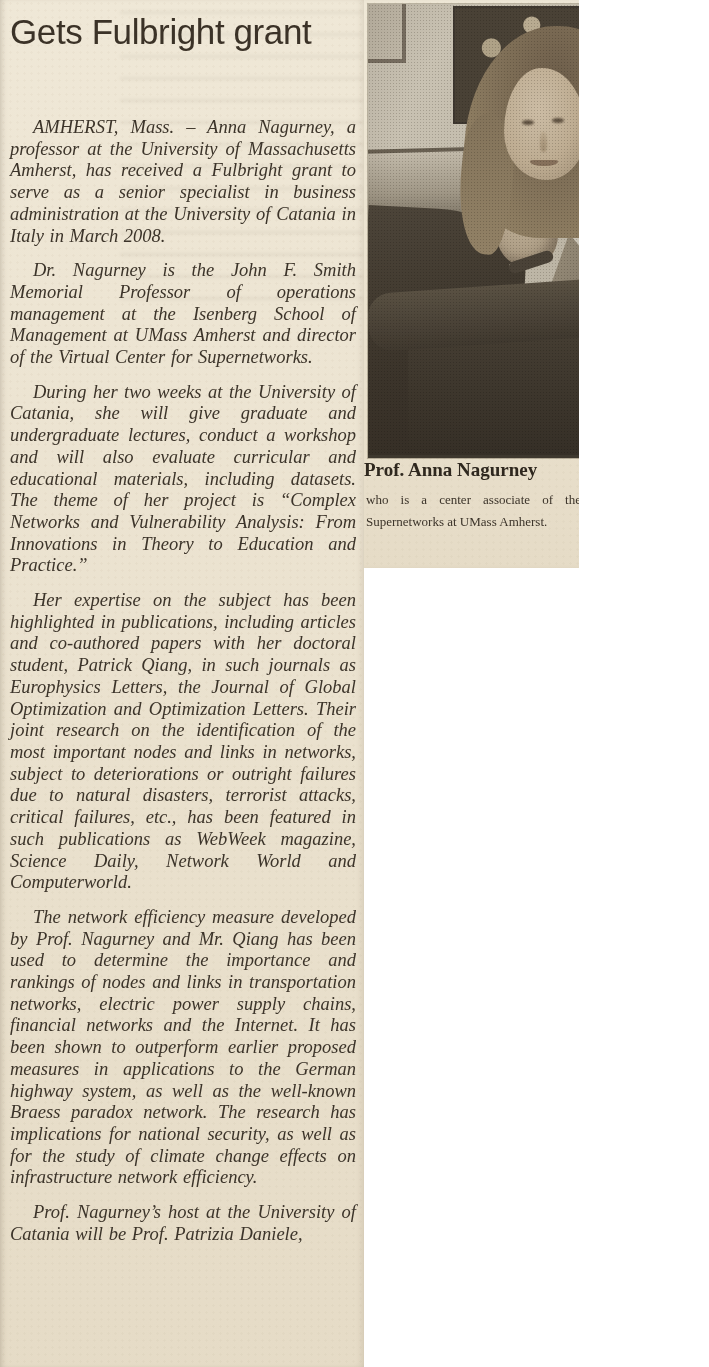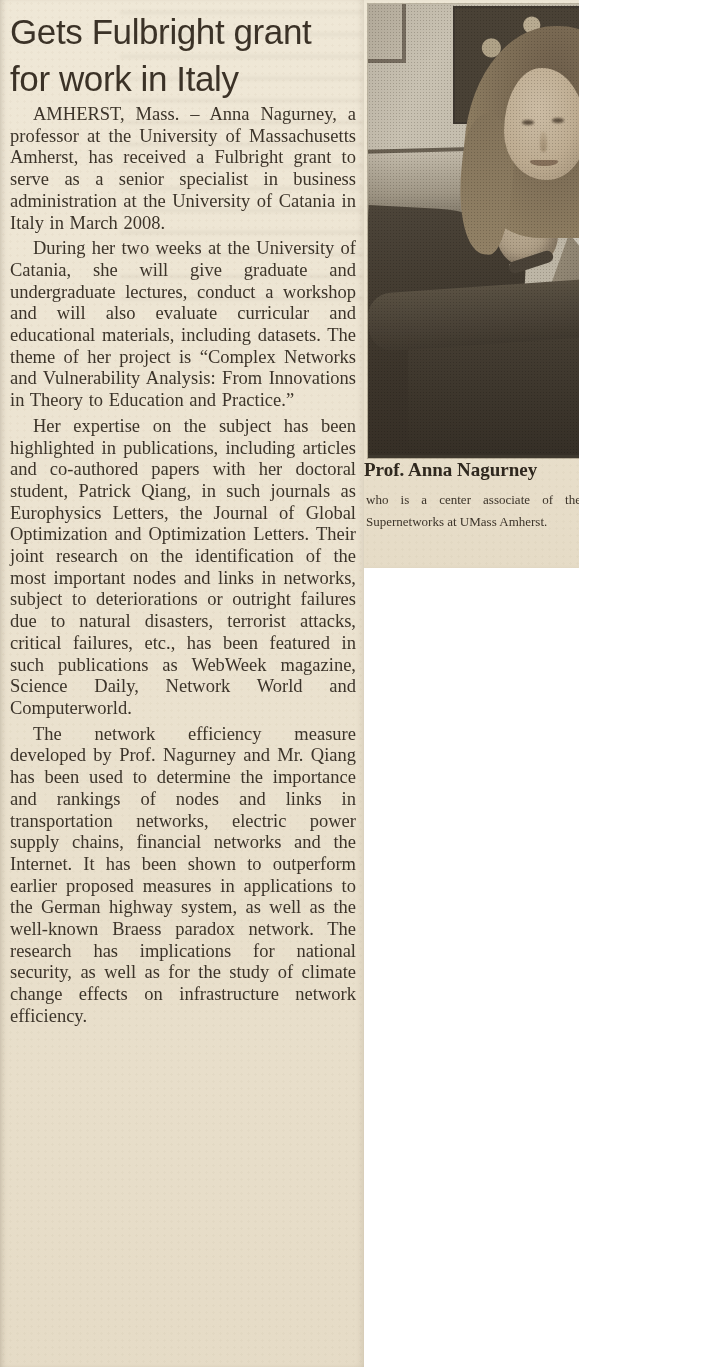"for work in Italy" div { html: <div>for work in Italy</div> -> none }
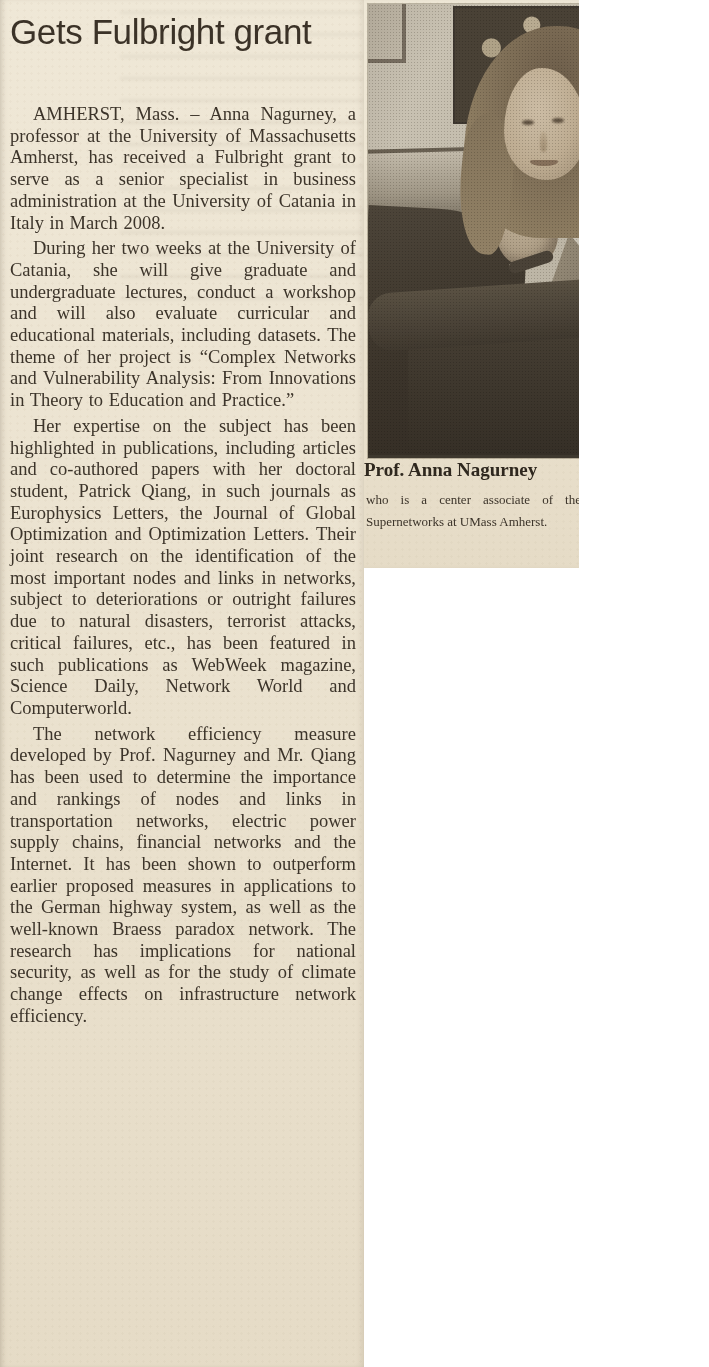"AMHERST, Mass. – Anna Nagurney," .article p { font-style: none -> italic; margin: 0 0 4px 0 -> 13px 0 4px 0 }
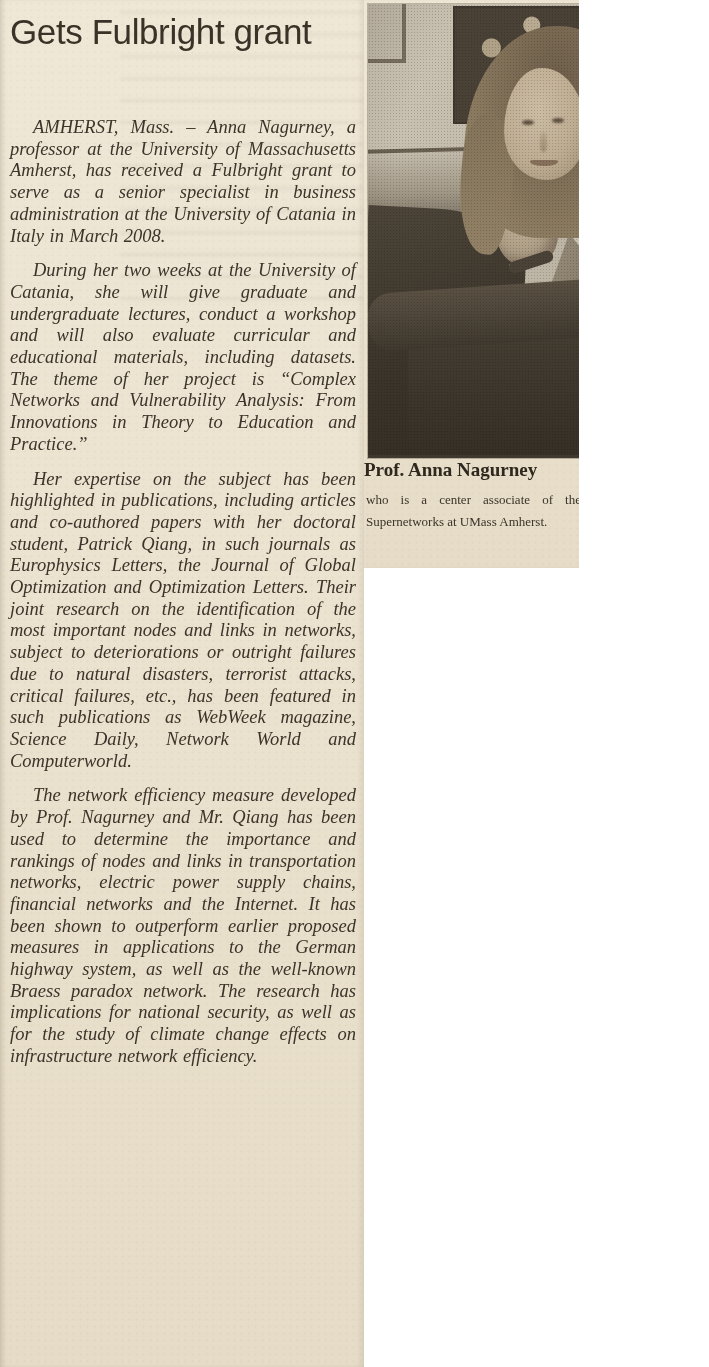"Dr. Nagurney is the John" p { html: none -> <p>Dr. Nagurney is the John F. Smith Memorial Professor of operations management at the Isenberg School of Management at UMass Amherst and director of the Virtual Center for Supernetworks.</p> }
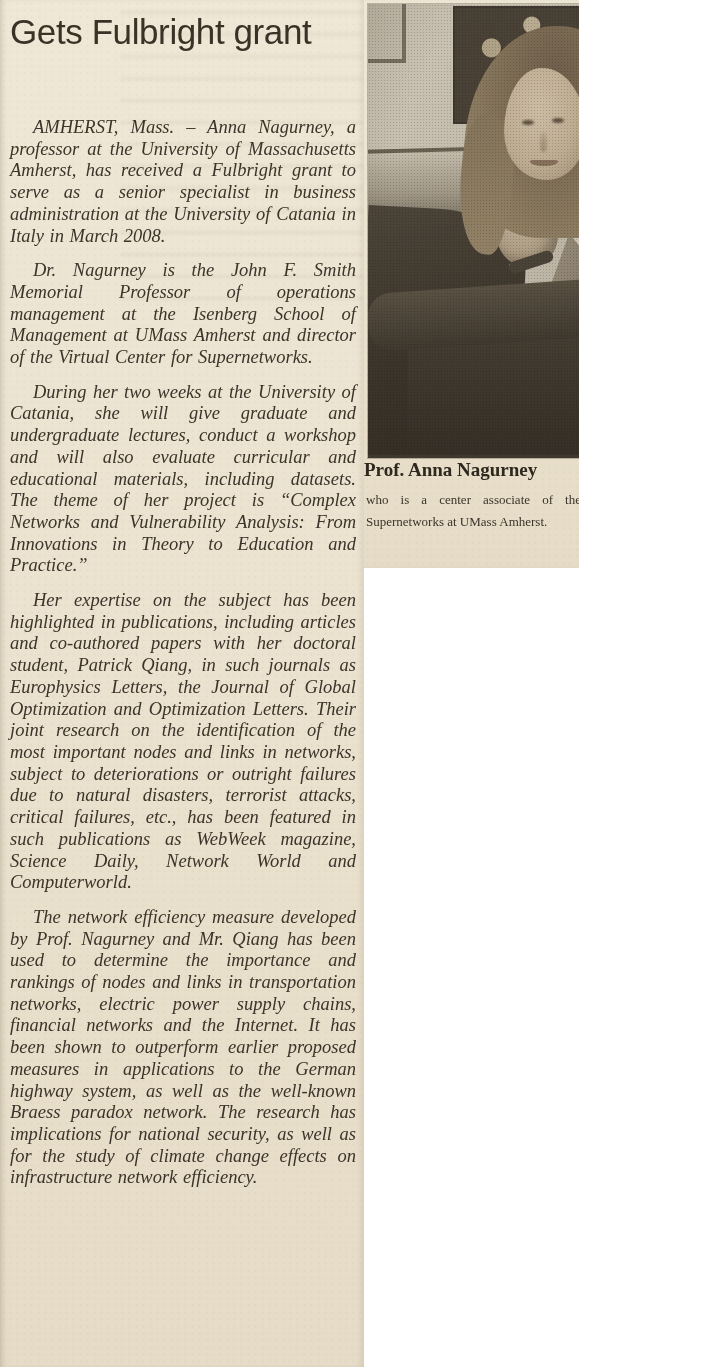"Prof. Nagurney’s host at the" p { html: none -> <p>Prof. Nagurney’s host at the University of Catania will be Prof. Patrizia Daniele,</p> }
